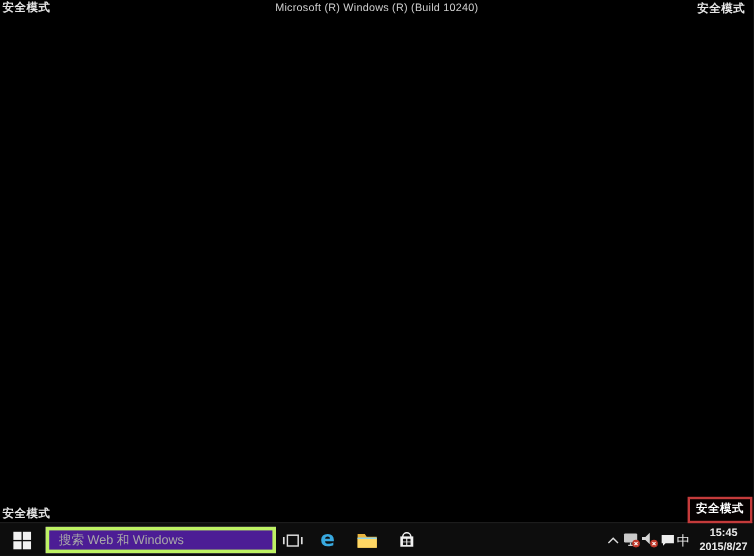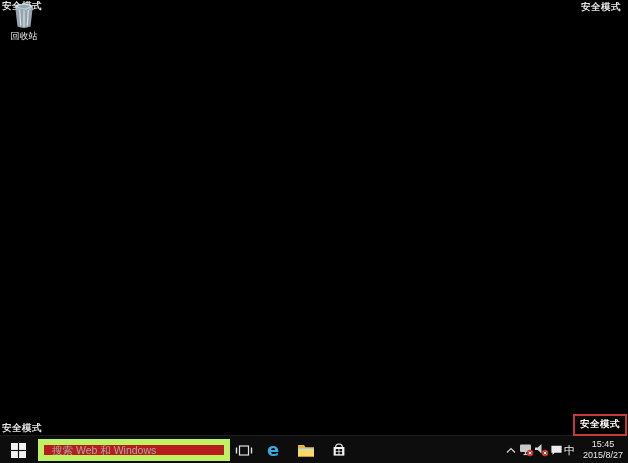"Microsoft (R) Windows (R) (Build" div.watermark { html: none -> <div>Microsoft (R) Windows (R) (Build 10240)</div> }
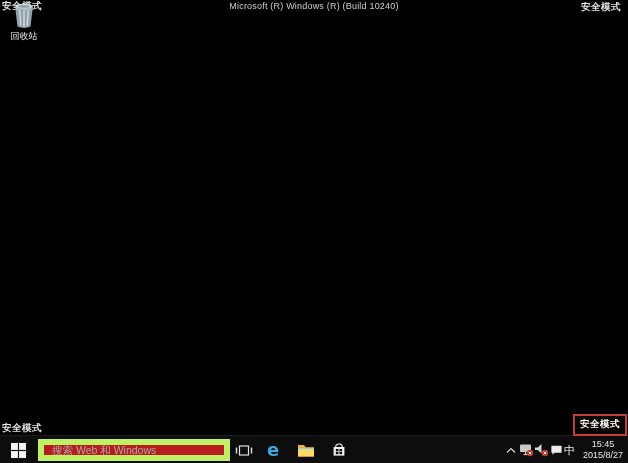"回收站" div { html: <div> <svg> <ellipse></ellipse> <path></path> <path></path> <ellipse></ellipse> </svg> <span>回收站</span> </div> -> none }
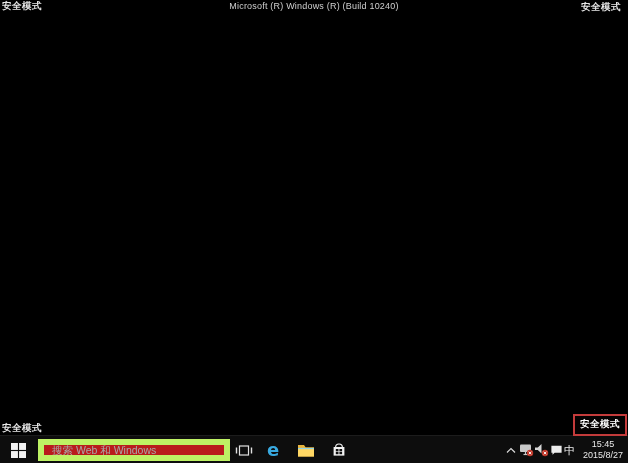"搜索 Web 和 Windows" #search-box { background: #b91c1c -> #4c1d95; border: 6px solid #bef264 -> 3px solid #bef264 }
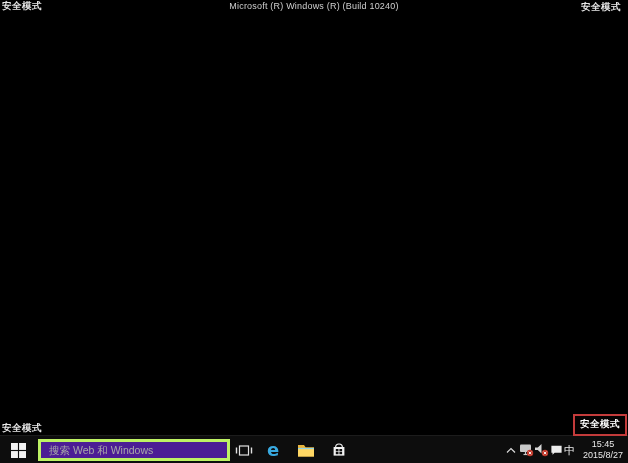"15:45" #tray-clock { font-weight: none -> bold }
